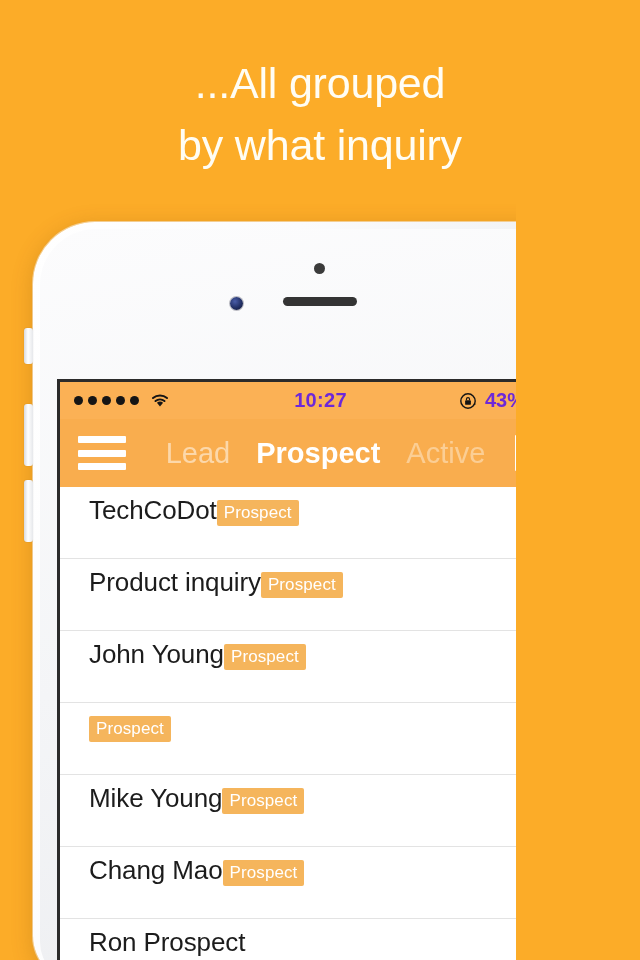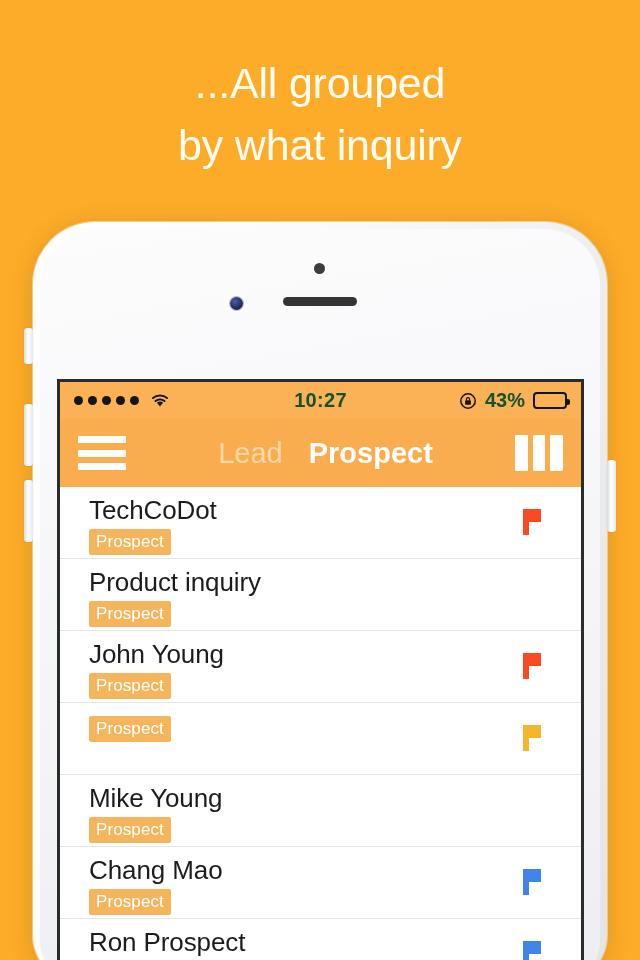"...All grouped" #stage { width: 640px -> 516px }
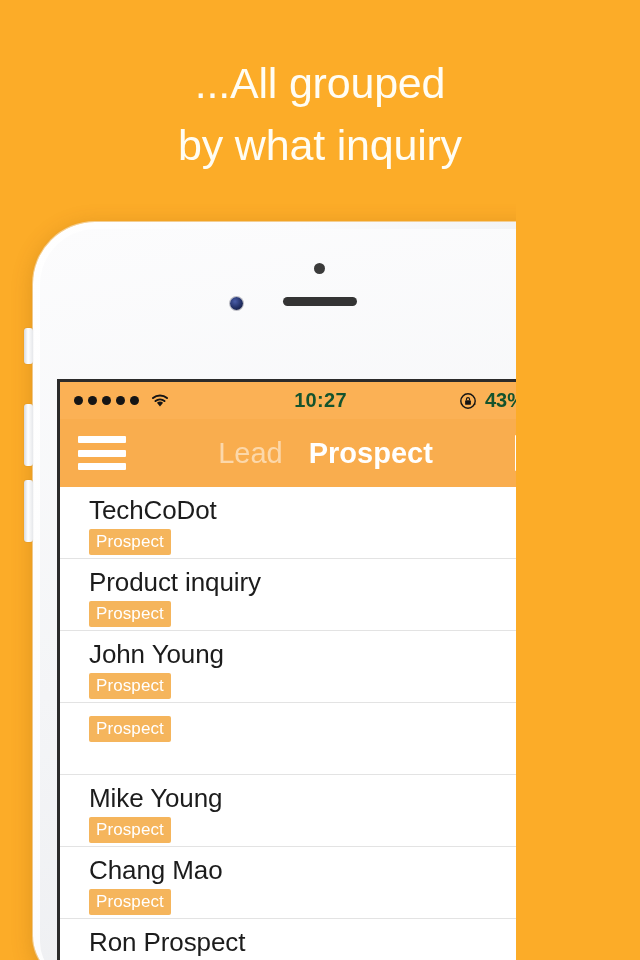"10:27" .statusbar { color: #14532d -> #6d28d9 }
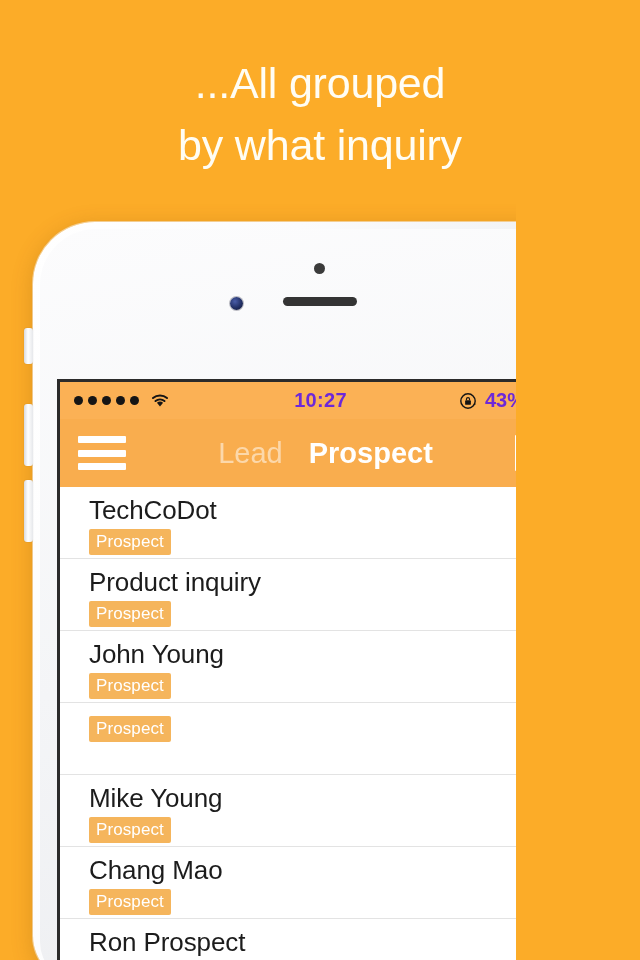"Active" span.tab { html: none -> <span>Active</span> }
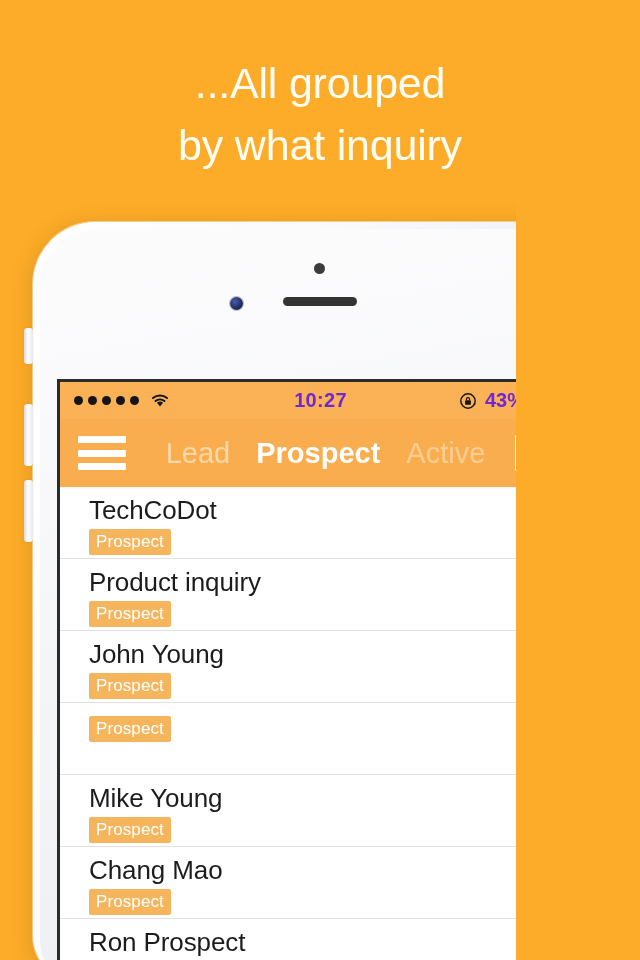"TechCoDot" .row { flex-direction: column -> row }
